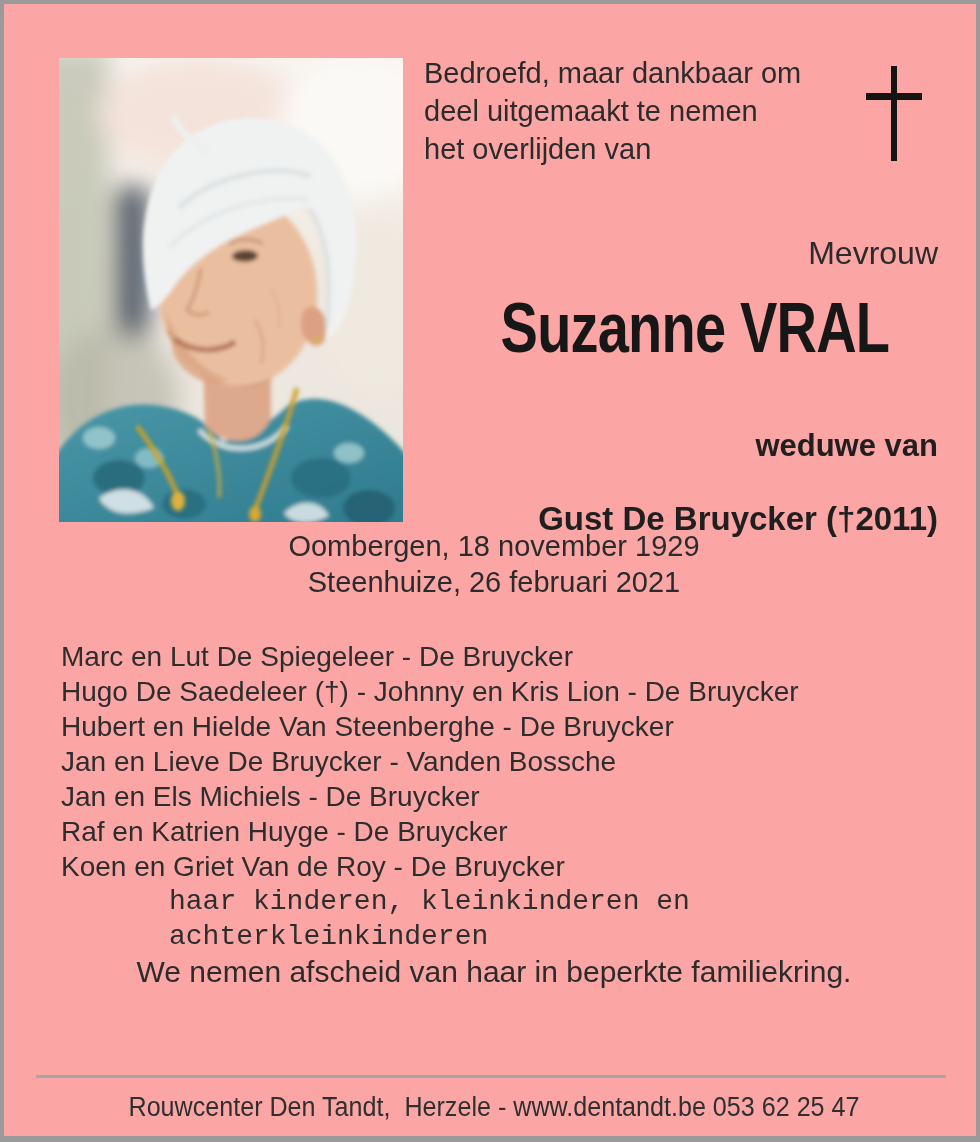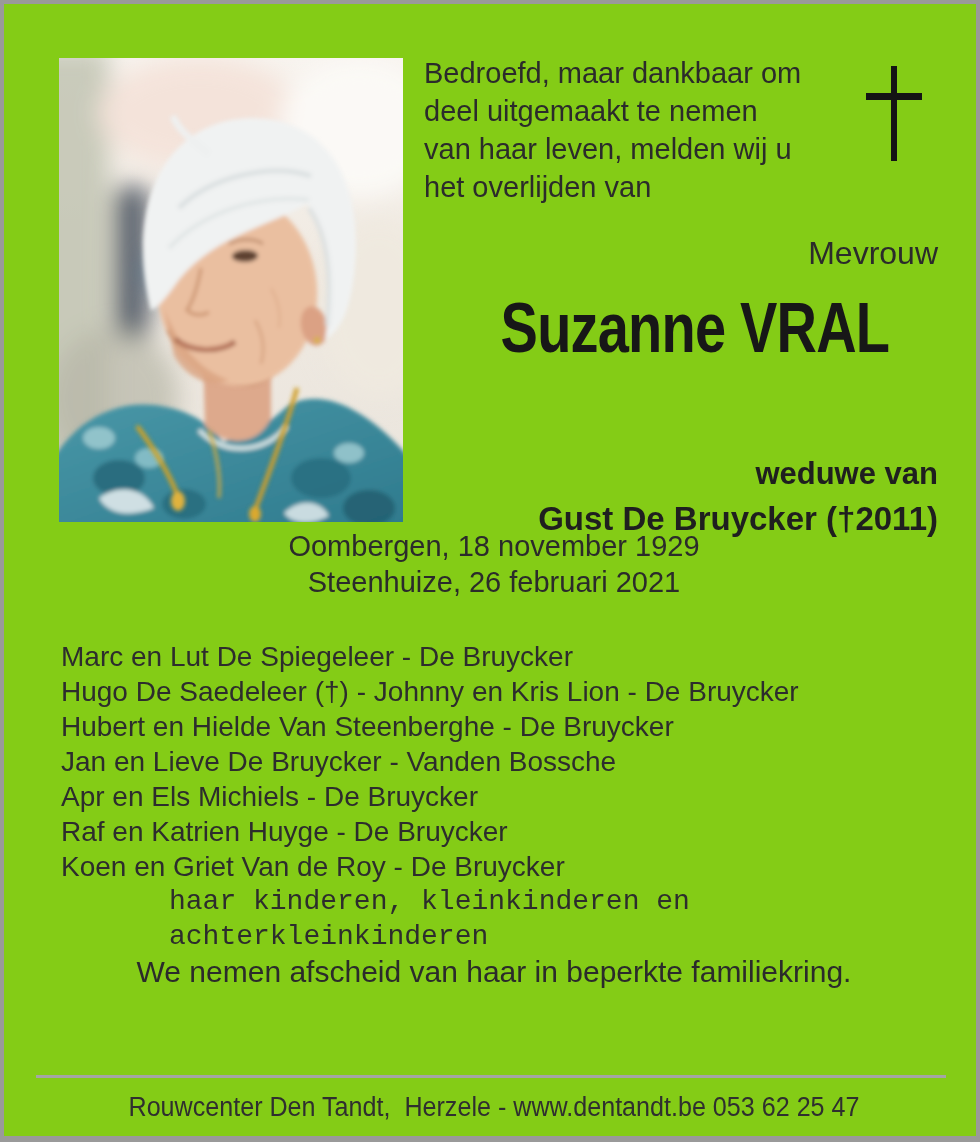"Bedroefd, maar dankbaar om" .card { background: #84cc16 -> #fca5a5 }
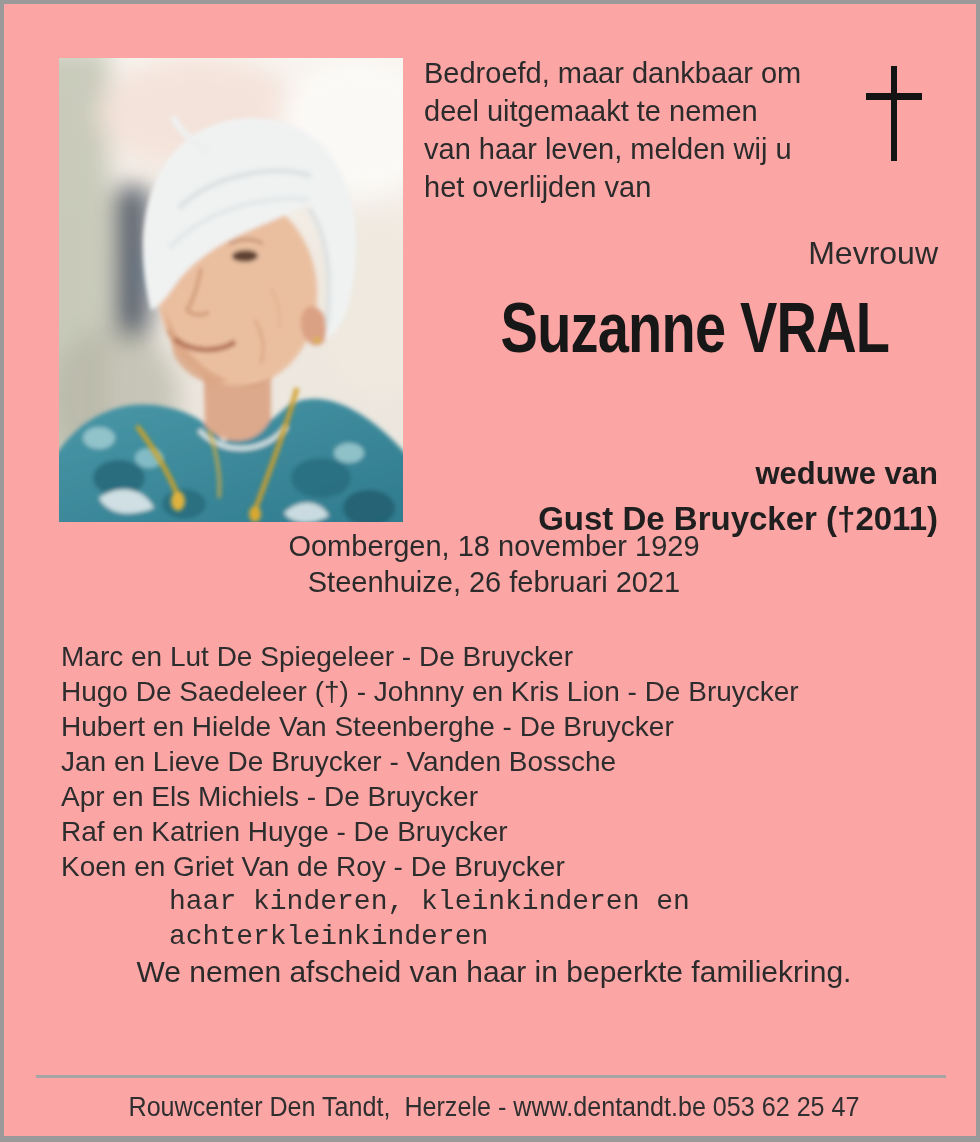"van haar leven, melden wij" div { html: <div>van haar leven, melden wij u</div> -> none }
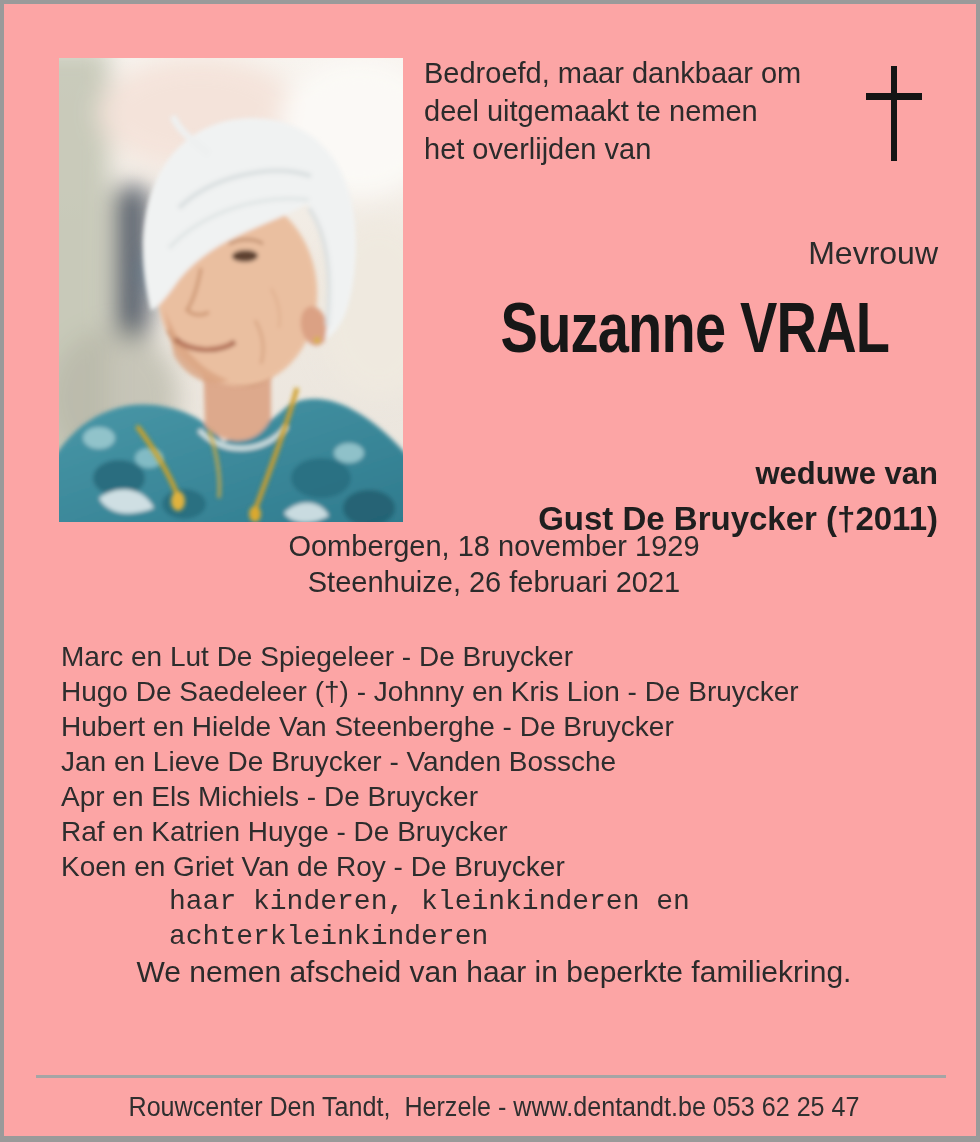"weduwe van" .relation1 { margin-top: 28px -> none }
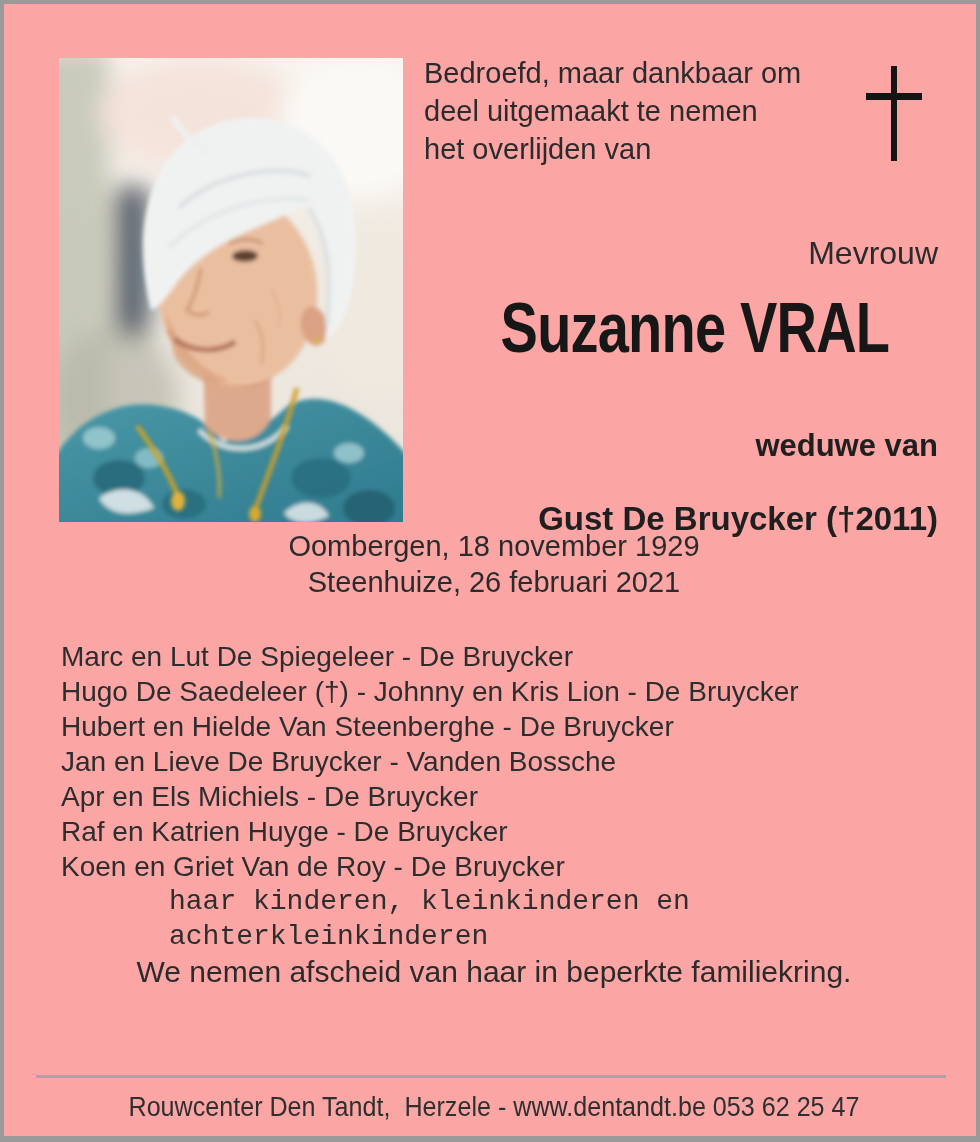"Apr en Els Michiels -" div { text: Apr -> Jan }
